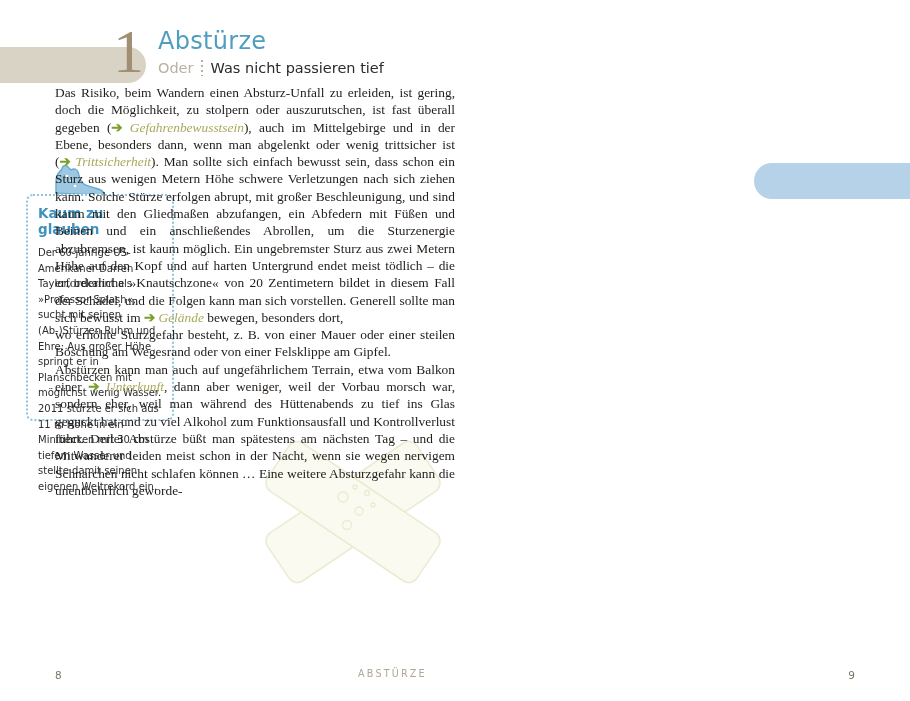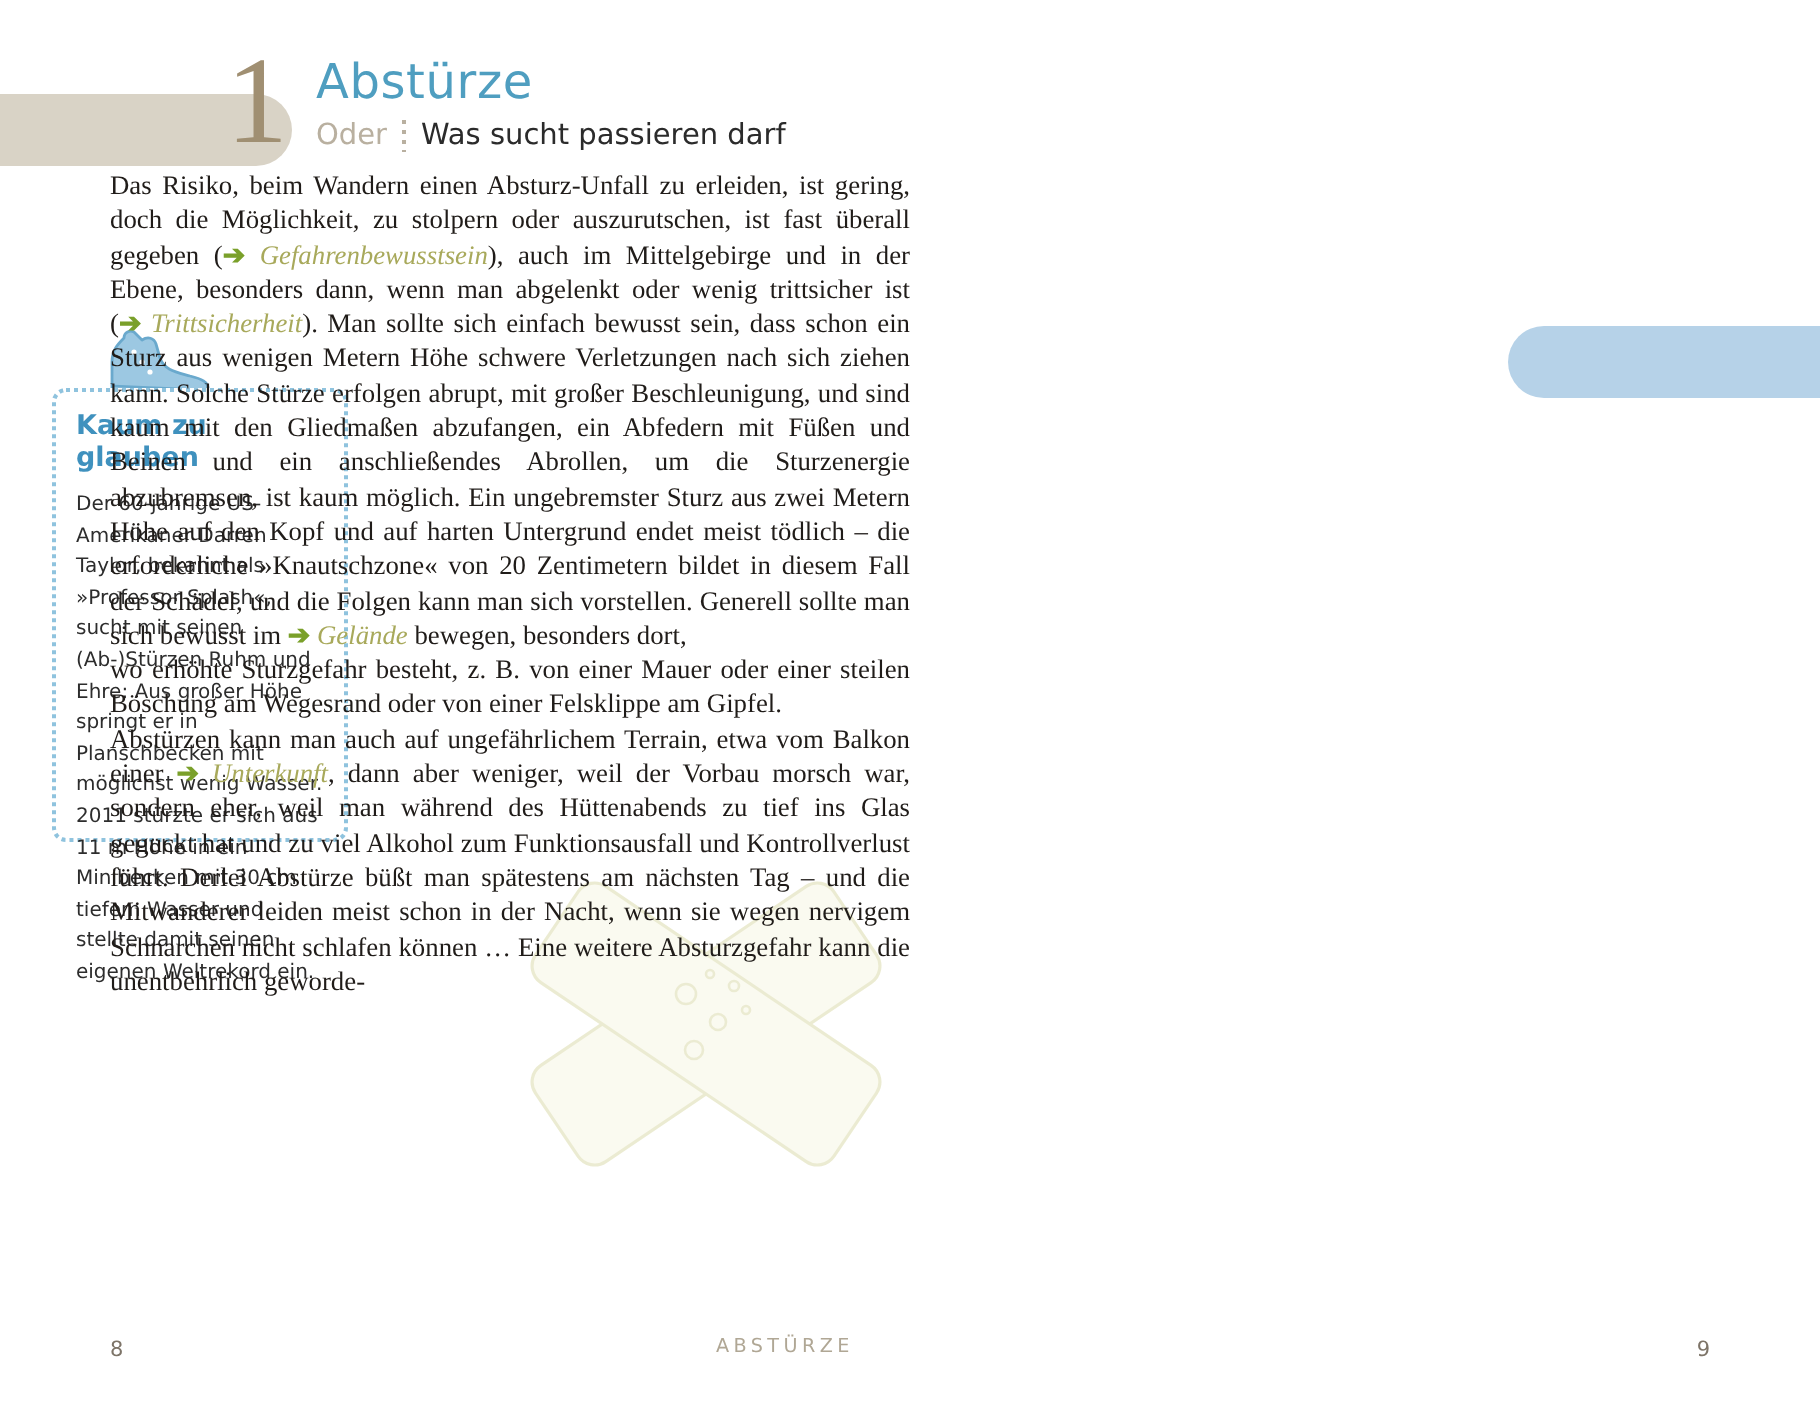"Was sucht passieren darf" span.subtext { text: sucht passieren darf -> nicht passieren tief }
